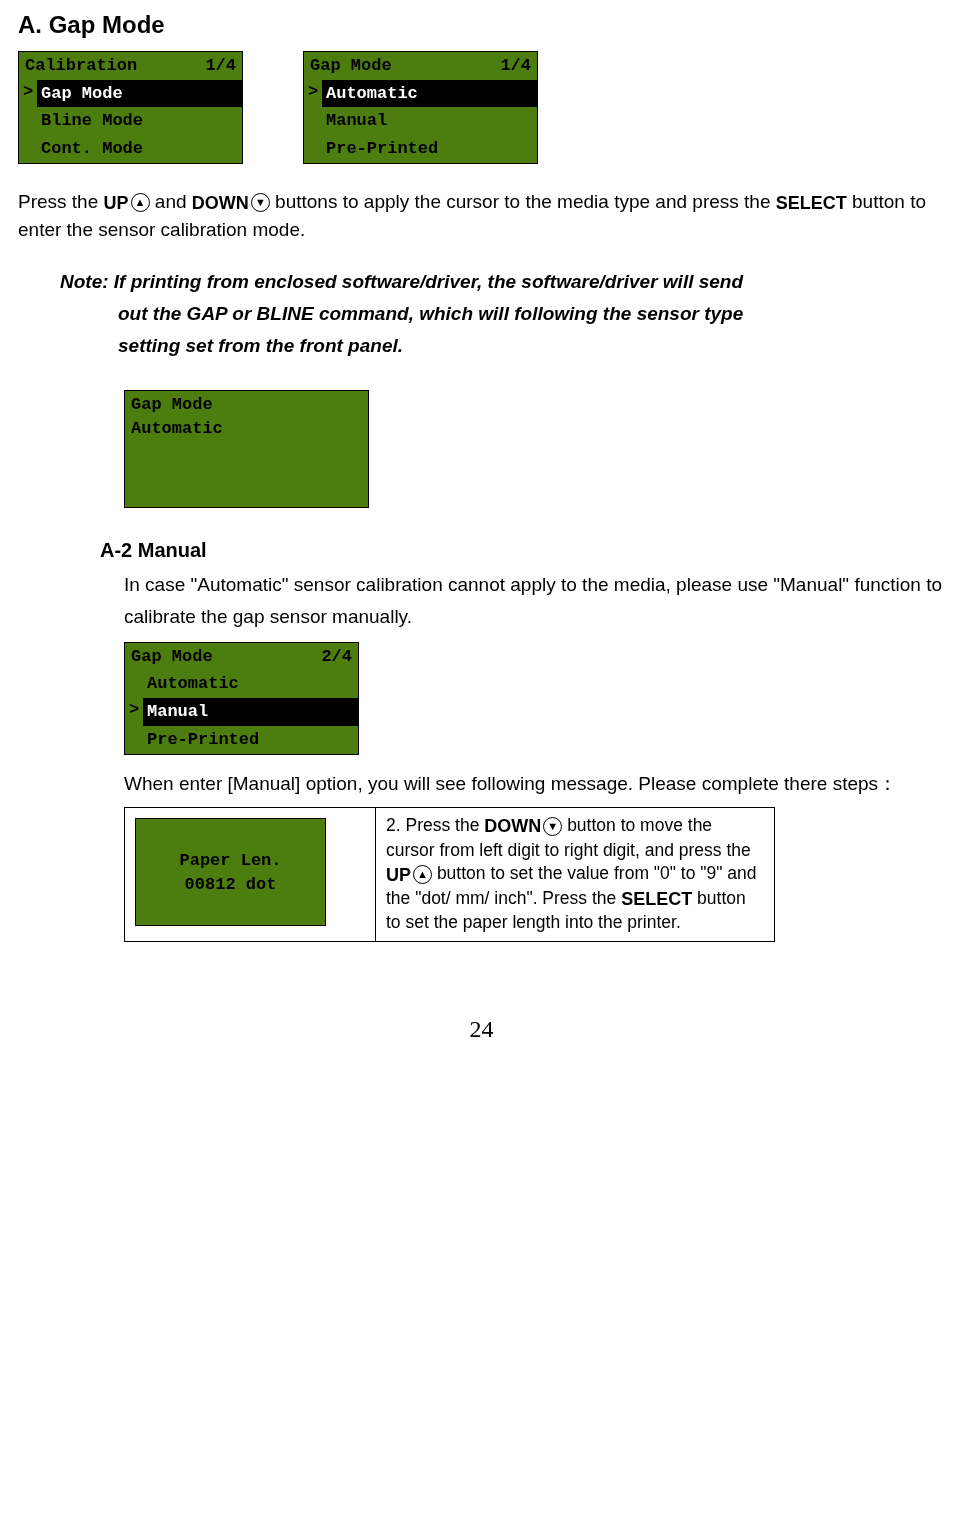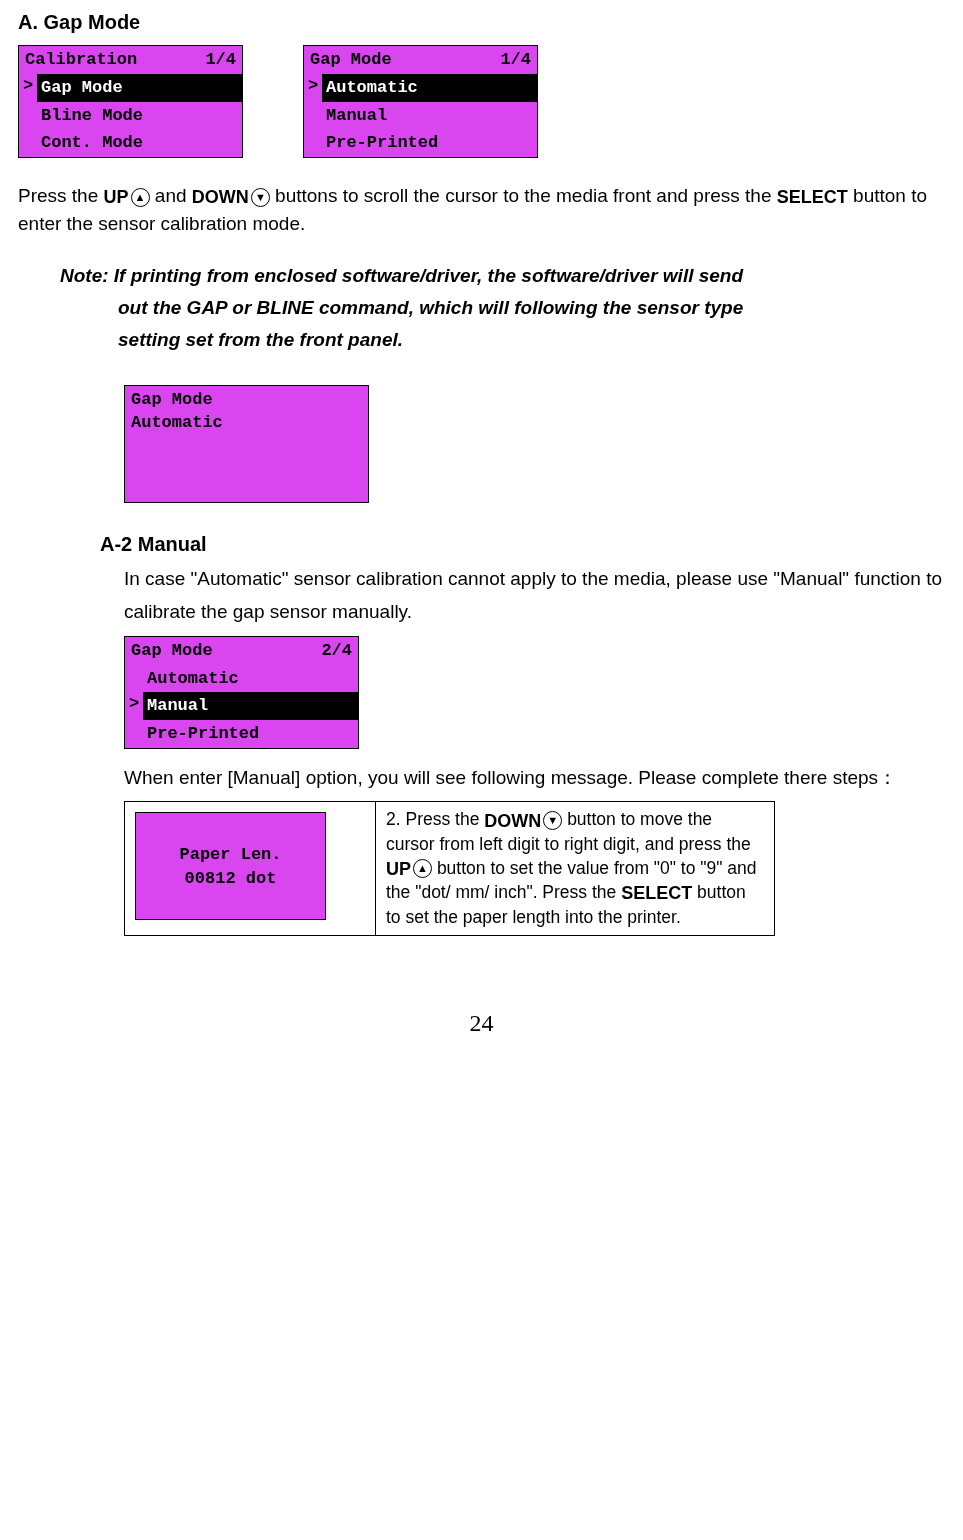"A. Gap Mode" .block-h { font-size: 20px -> 24px }
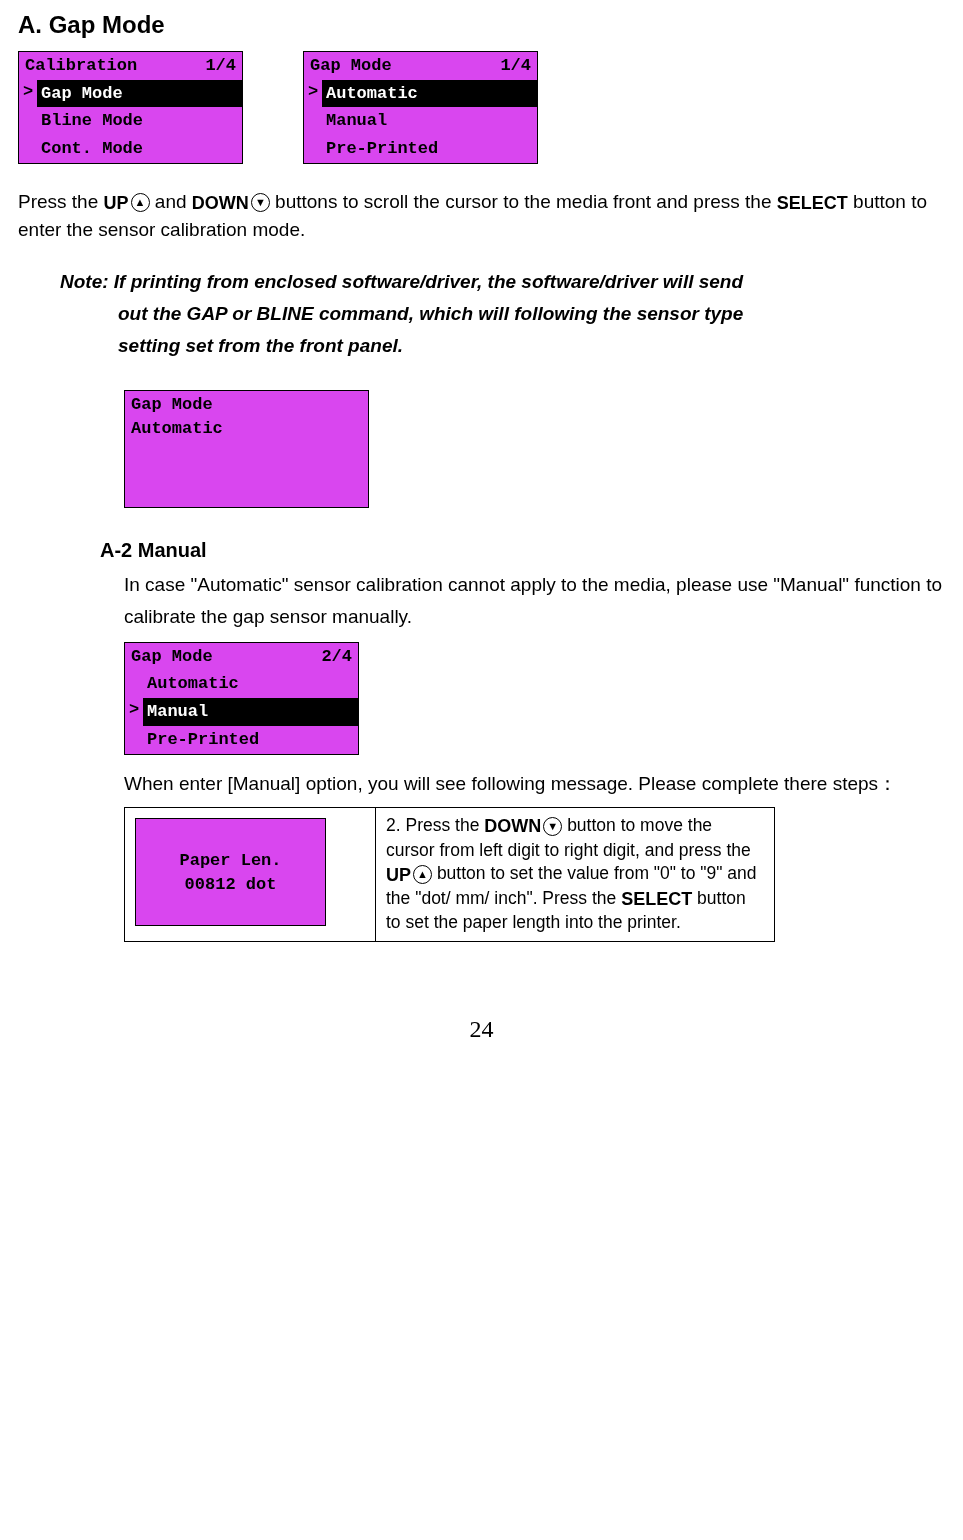"Calibration" .lcd { background: #d946ef -> #4d7c0f }
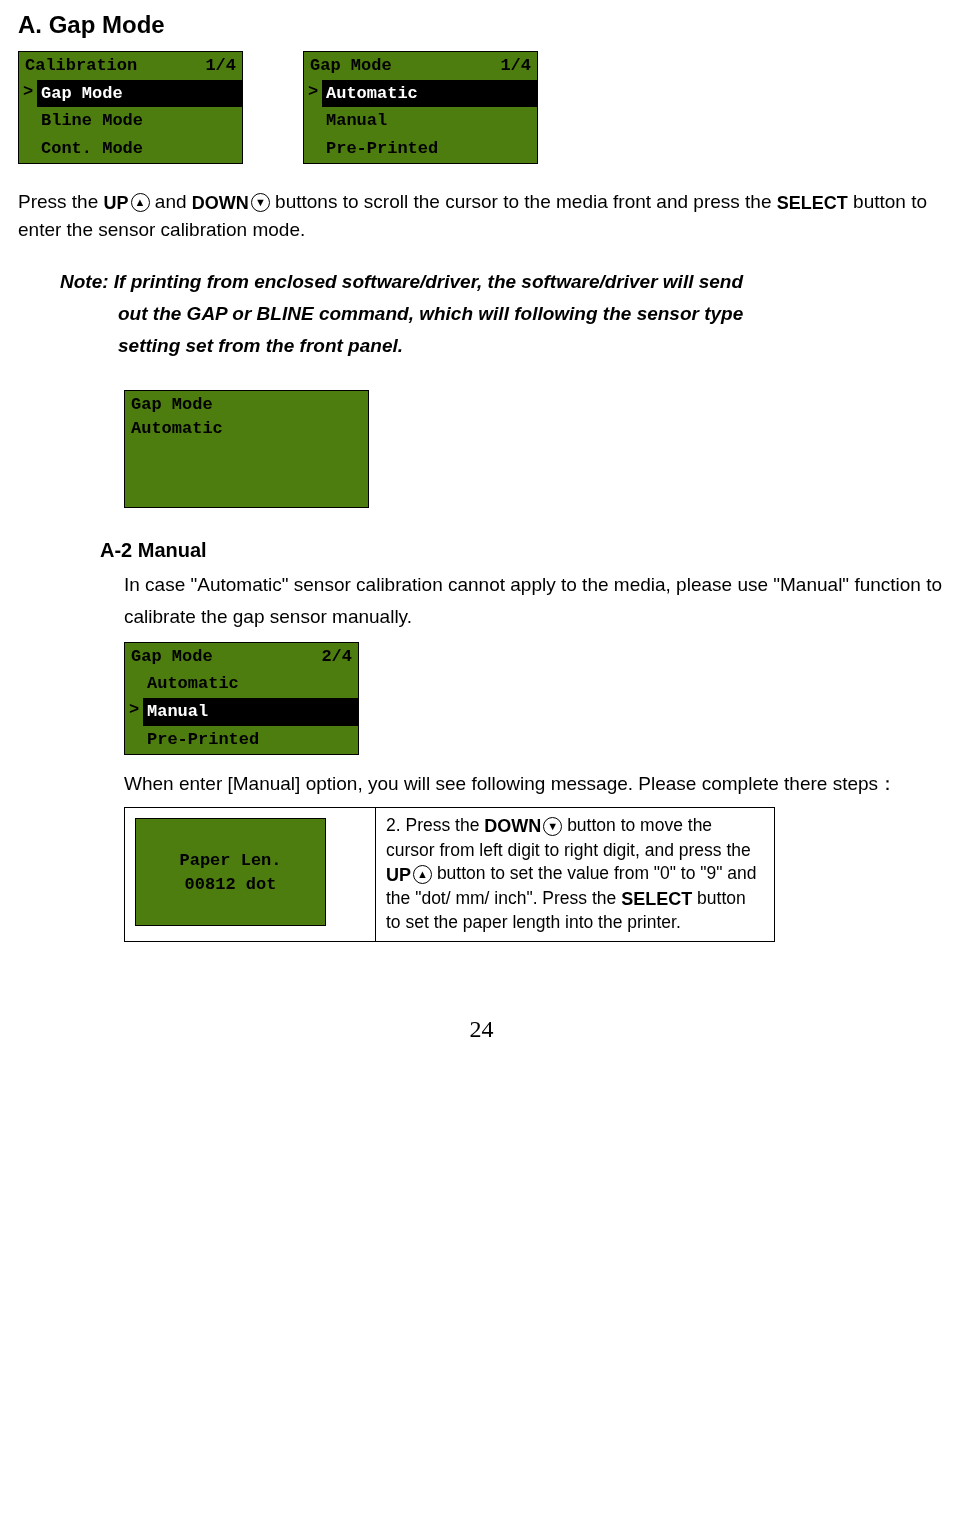"buttons to scroll the cursor" span { text: scroll the cursor to the media front -> apply the cursor to the media type }
